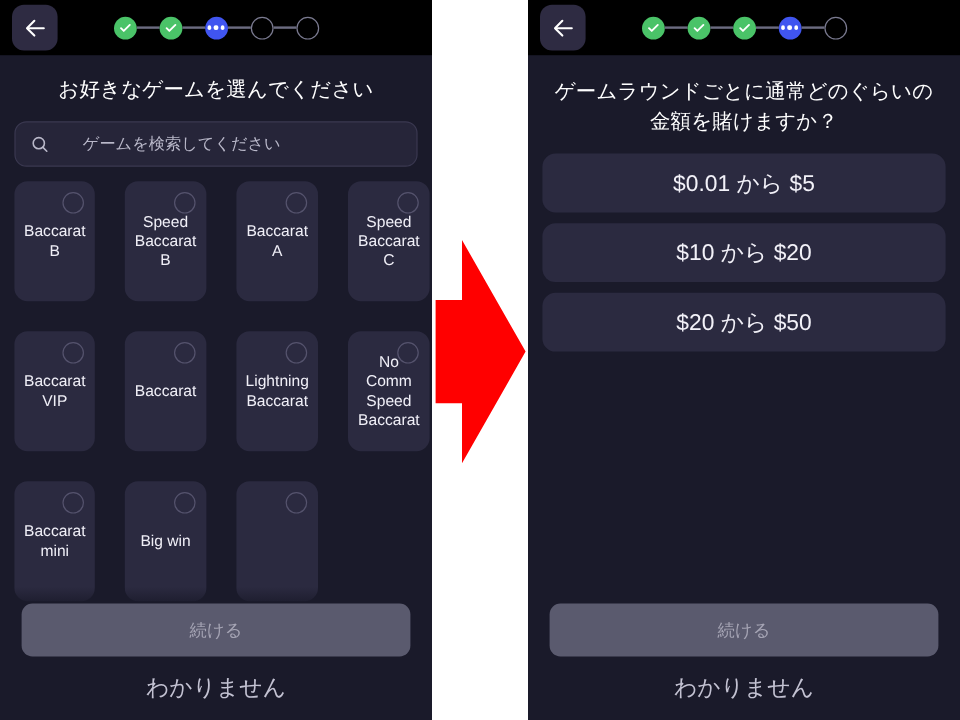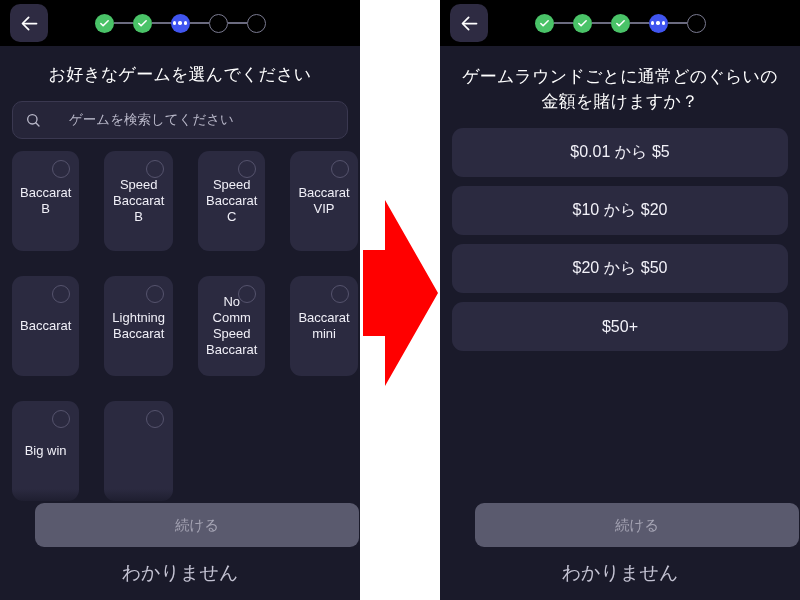"$0.01 から $5" .bet-option { font-size: 16px -> 19px }
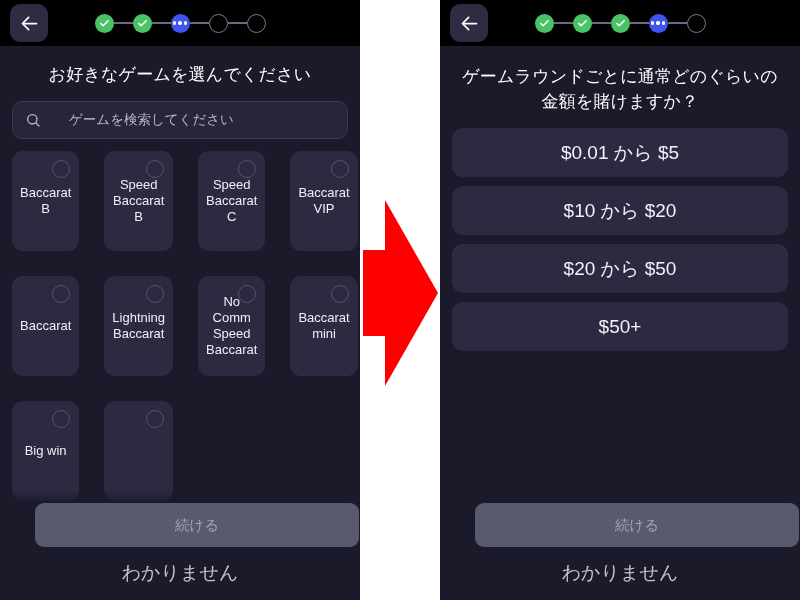"Baccarat A" div.game-card { html: none -> <div> <div></div> <div>Baccarat A</div> </div> }
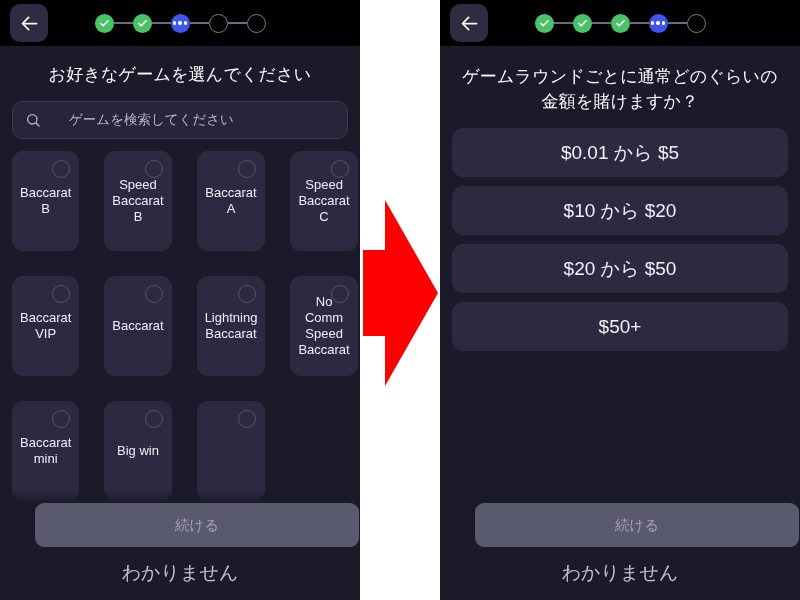"$50+" div.bet-option { html: <div>$50+</div> -> none }
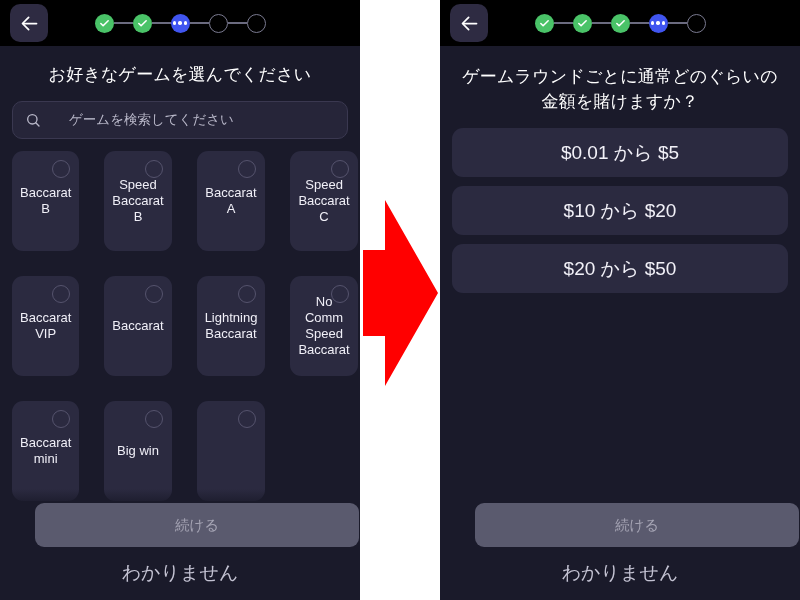"続ける" .continue-btn { margin-left: 17px -> none }
